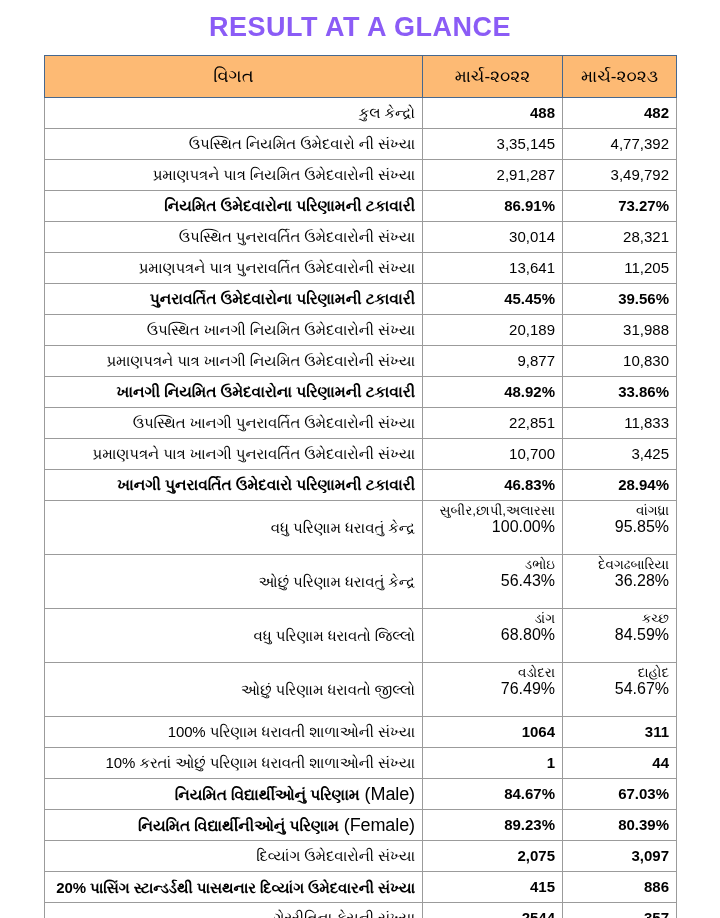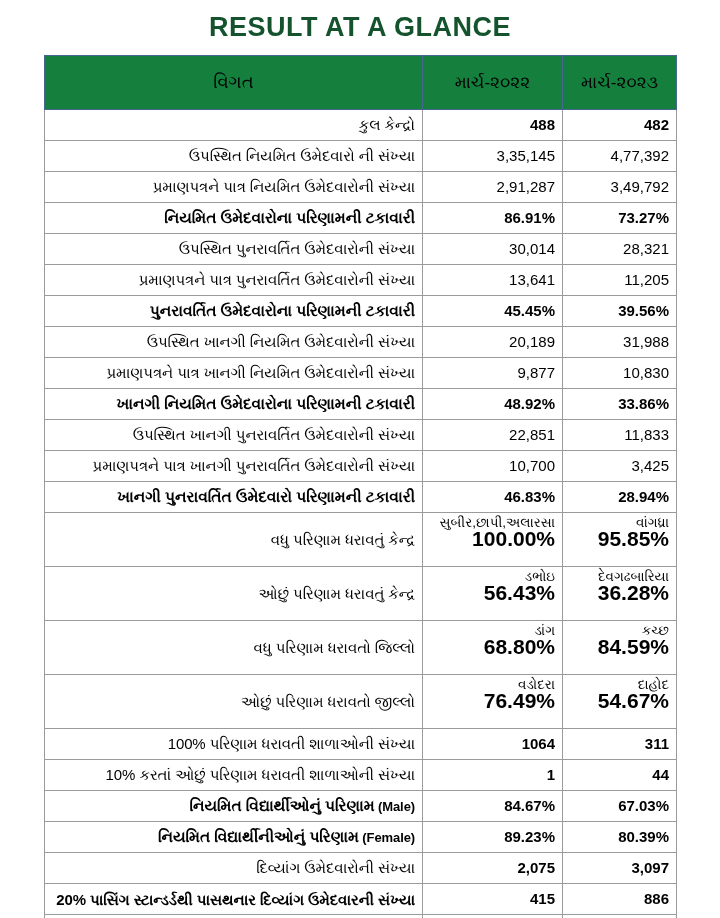"RESULT AT A GLANCE" .title { color: #14532d -> #8b5cf6 }
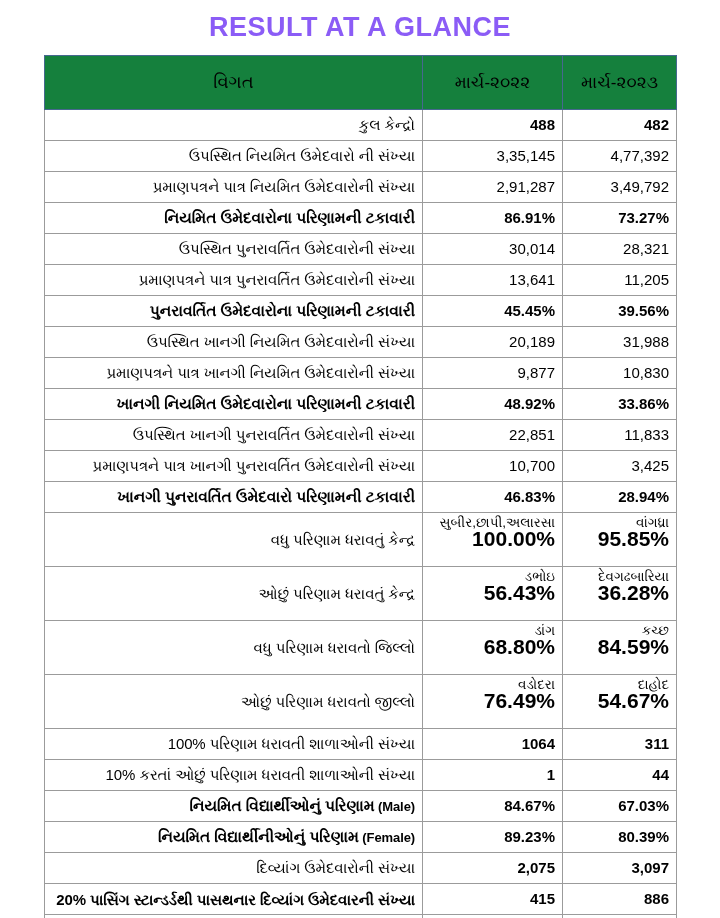"વિગત" table.glance thead th { background: #15803d -> #fdba74; height: 54px -> 42px }
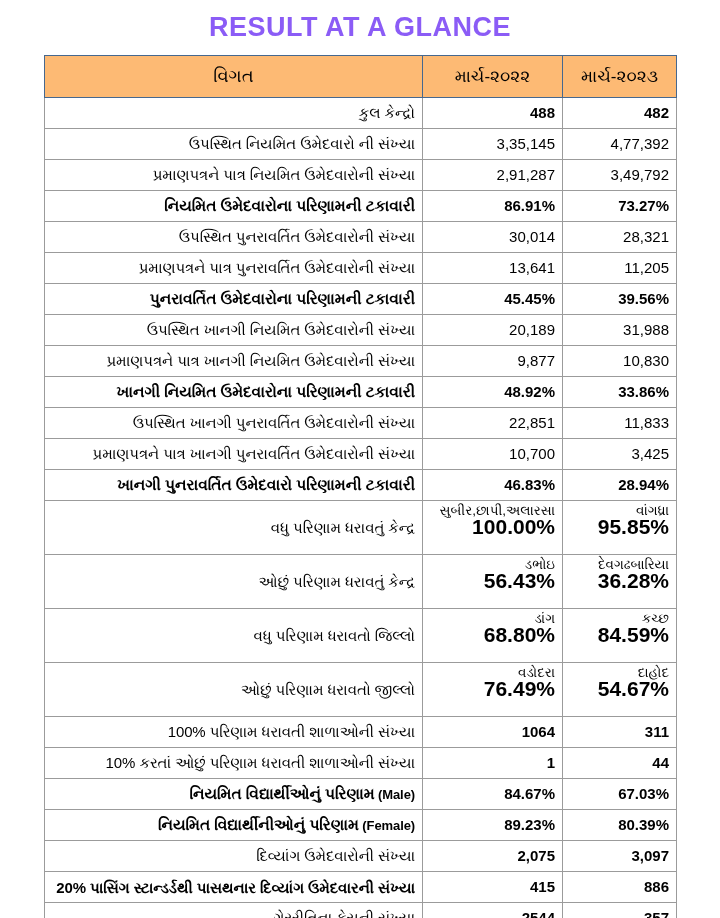"100.00%" td.val.two-line .pct { font-size: 21px -> 16px; font-weight: bold -> normal }
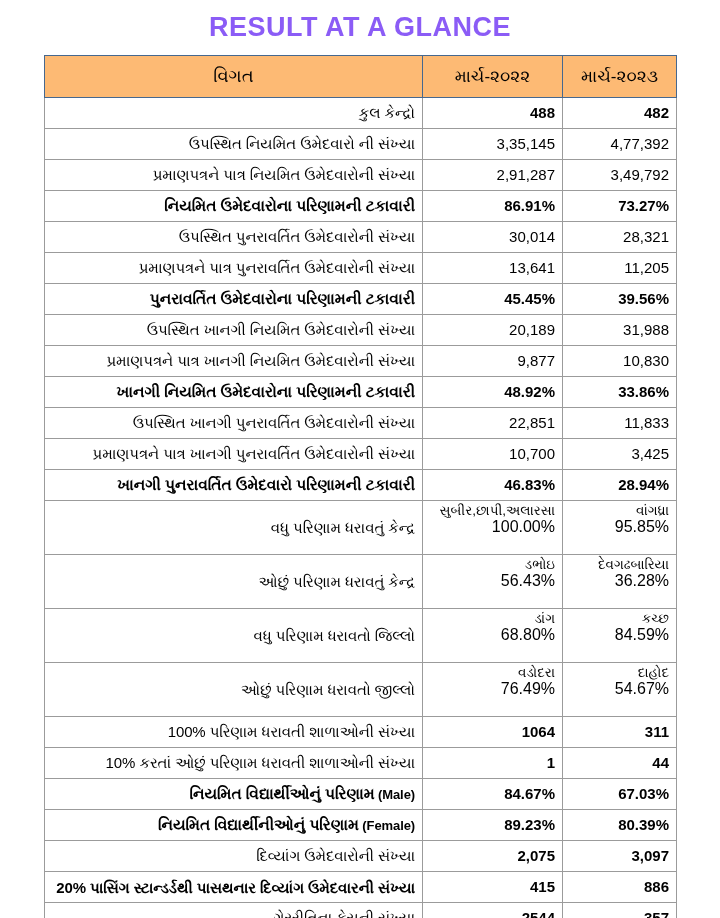"(Male)" .sub-en { font-size: 13px -> 18px; font-weight: bold -> normal }
